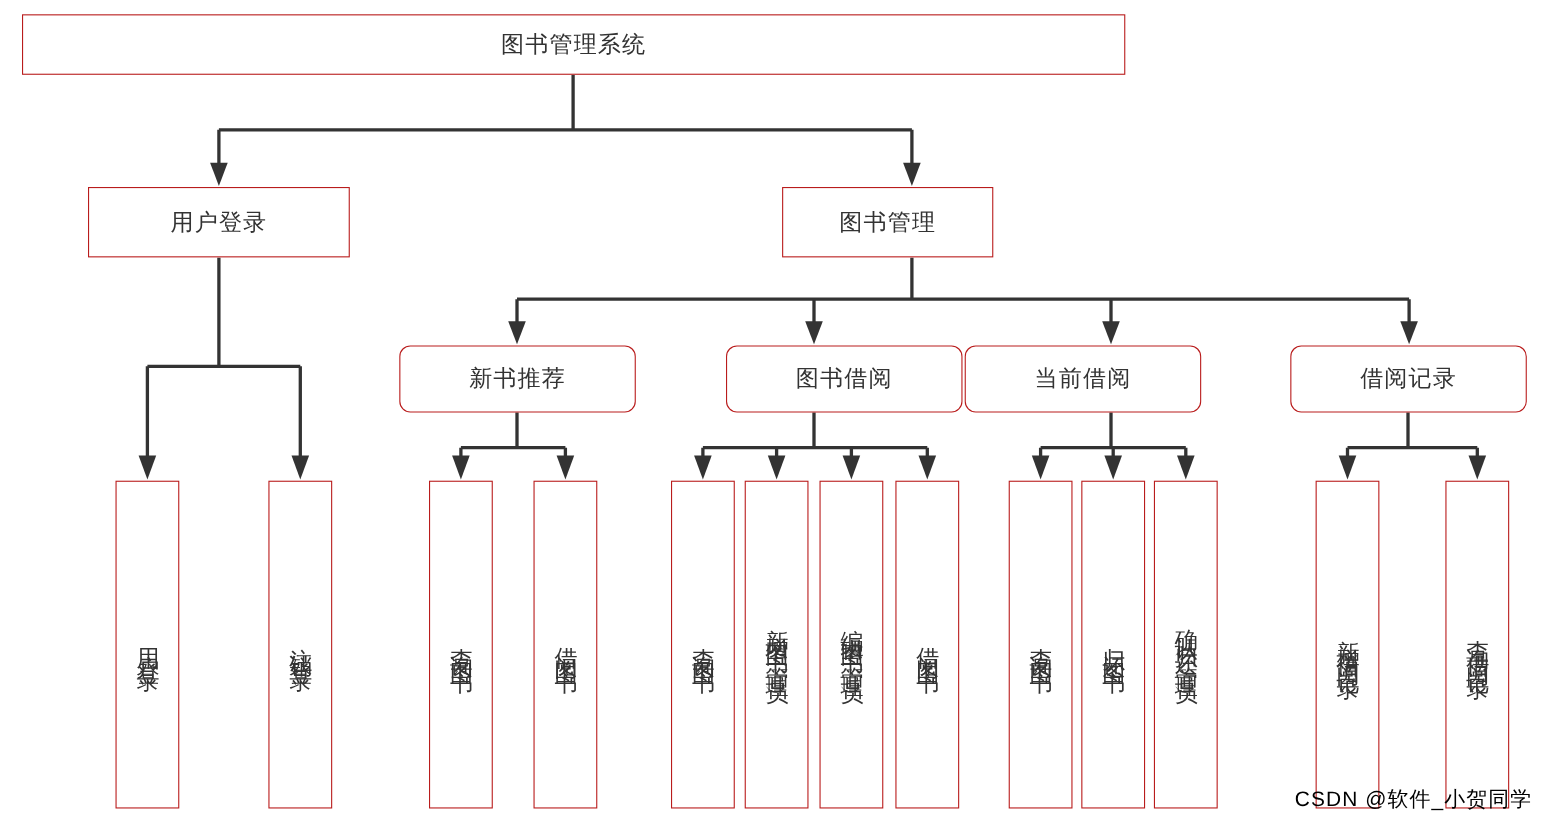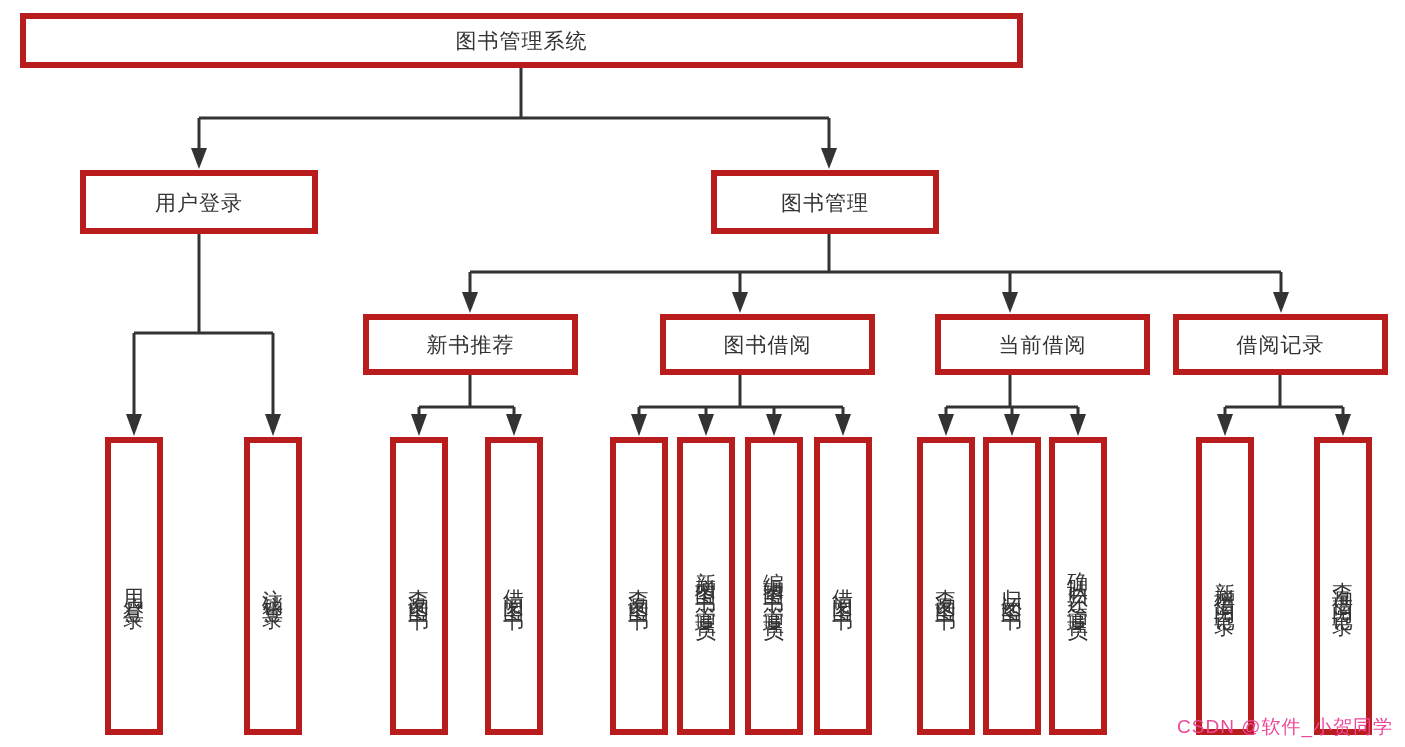"图书管理系统" .node { border: 6px solid #b91c1c -> 1px solid #b91c1c }
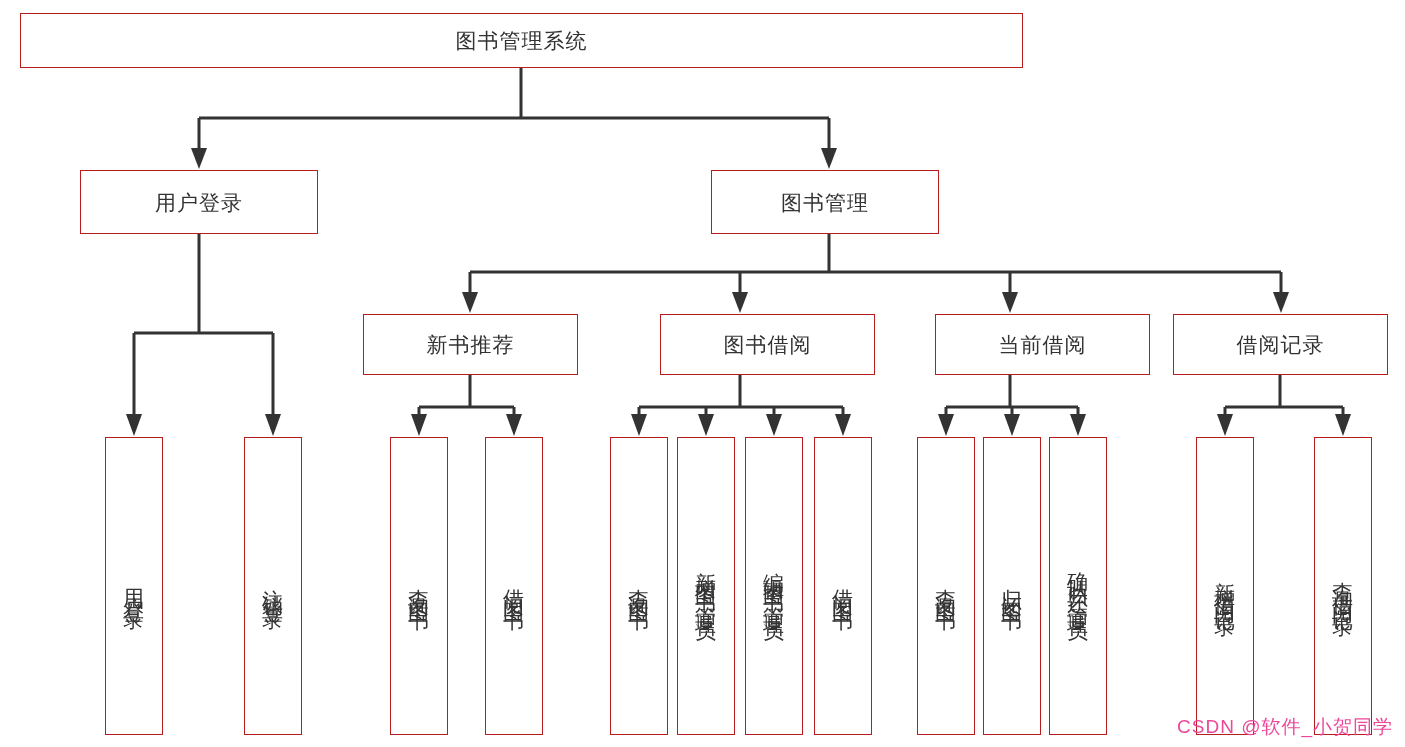"图书管理" .n-bookmgmt { width: 228px -> 192px }
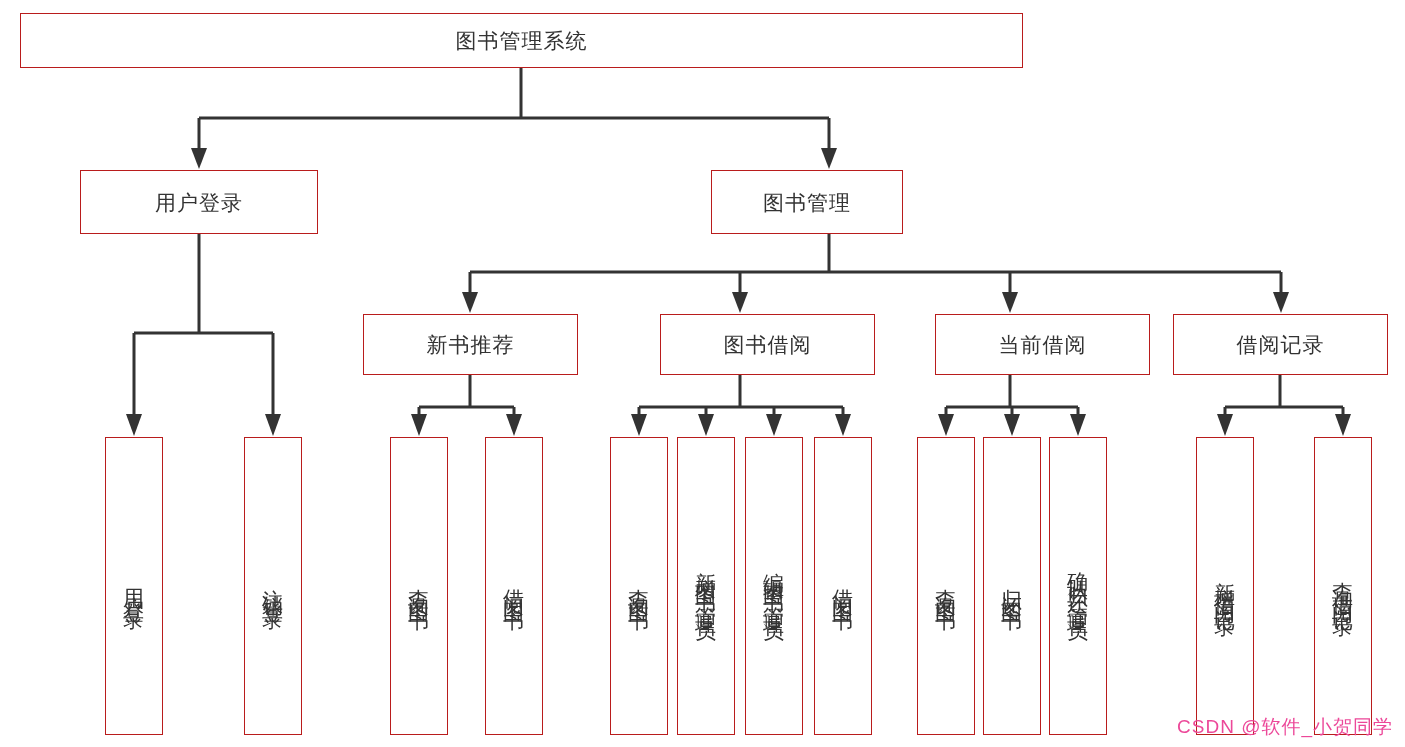"新书推荐" .lvl3 { border-radius: none -> 10px }
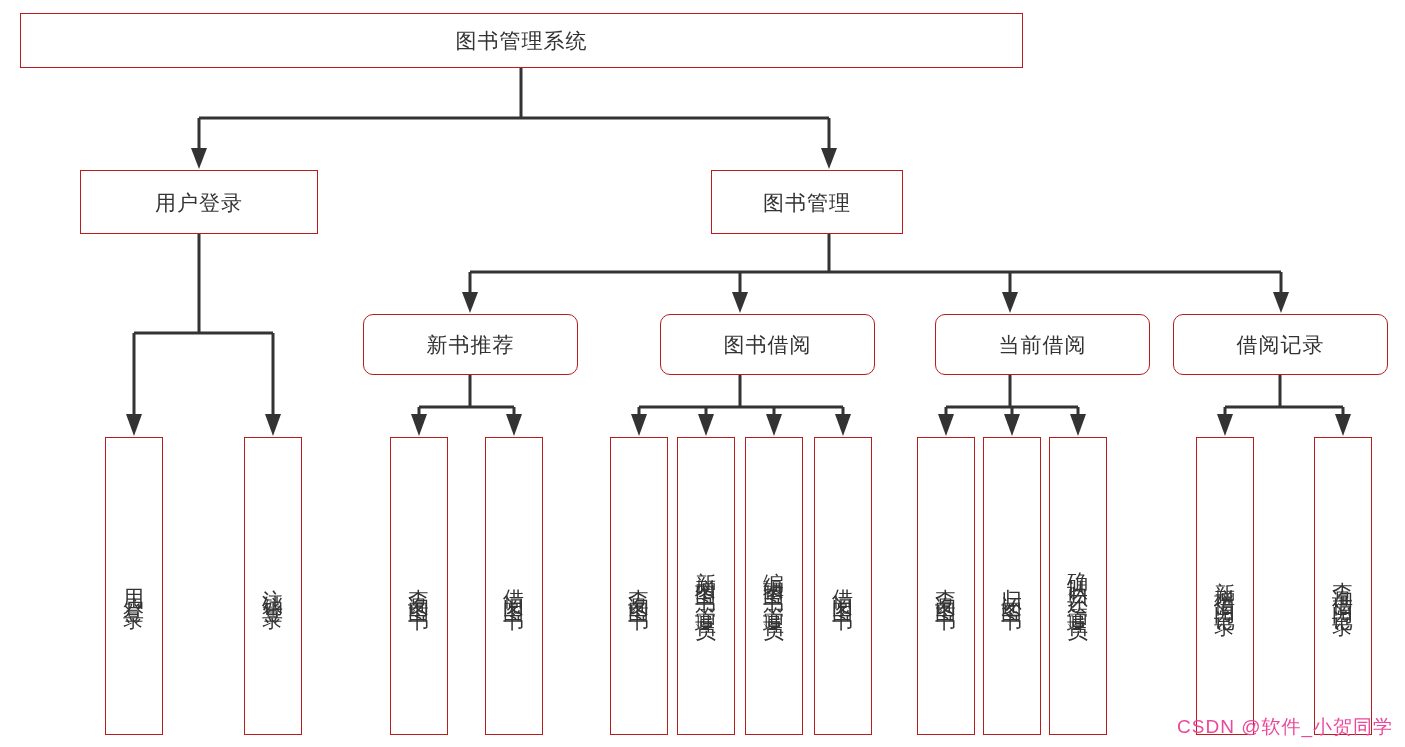"当前借阅" .n-current { left: 935px -> 877px }
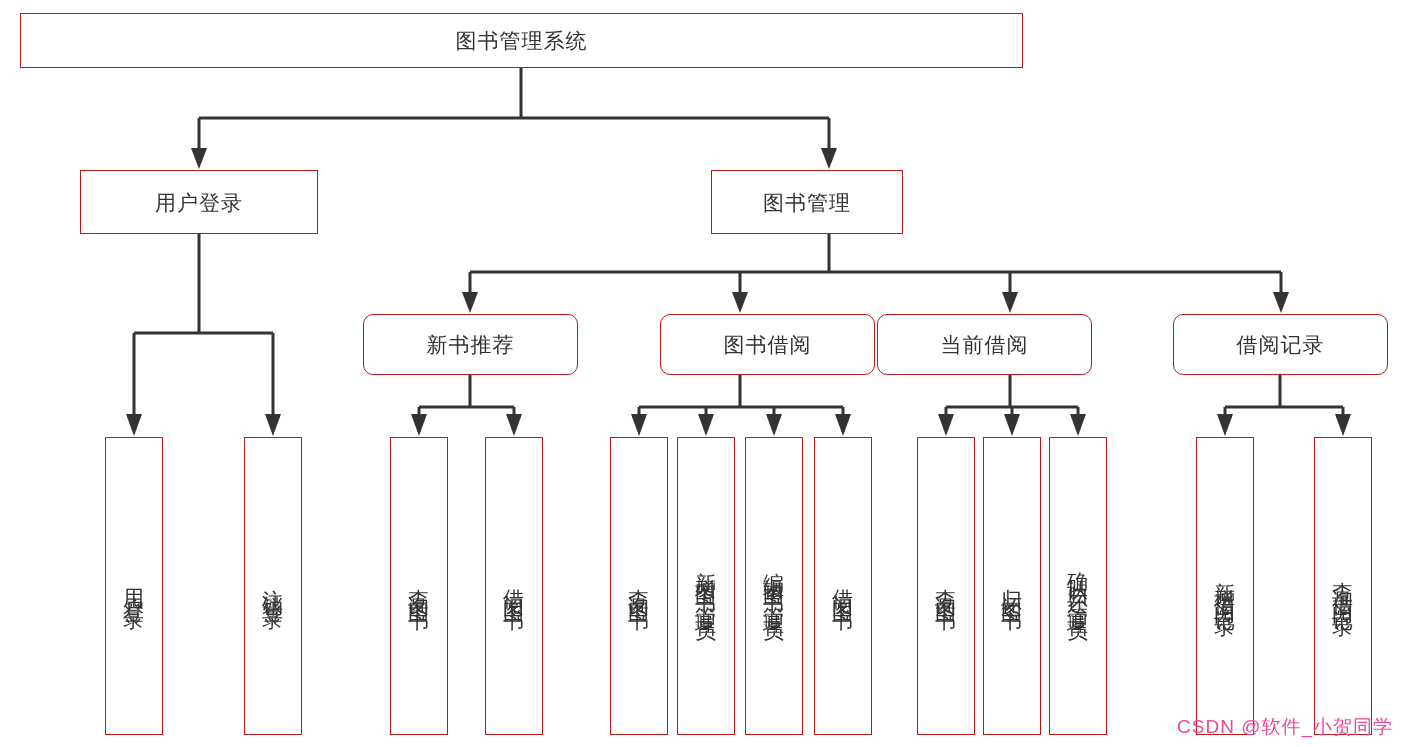"CSDN @软件_小贺同学" .watermark { color: #ec4899 -> #000000 }
